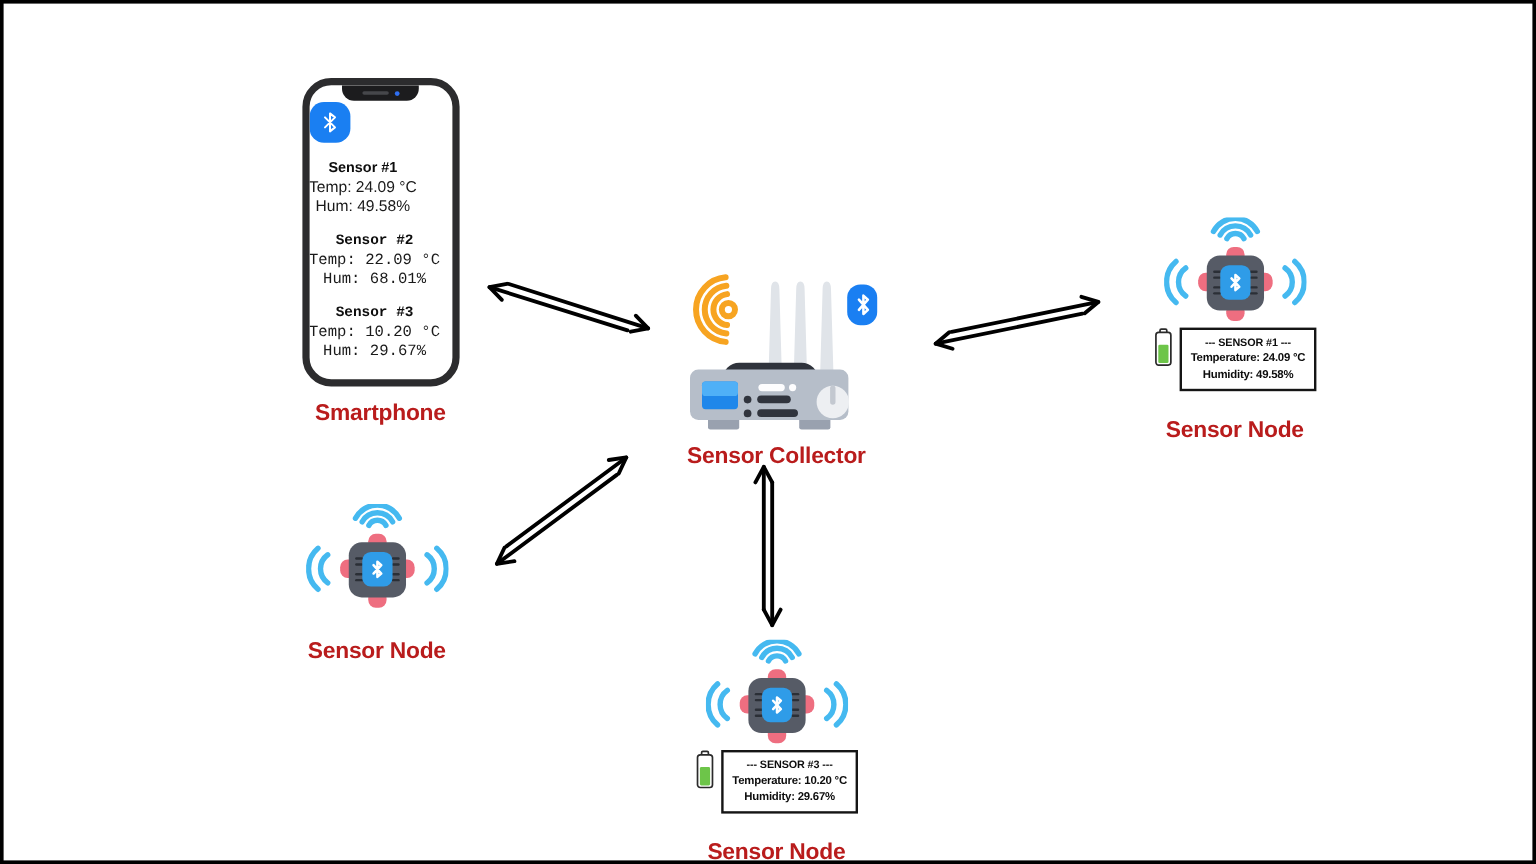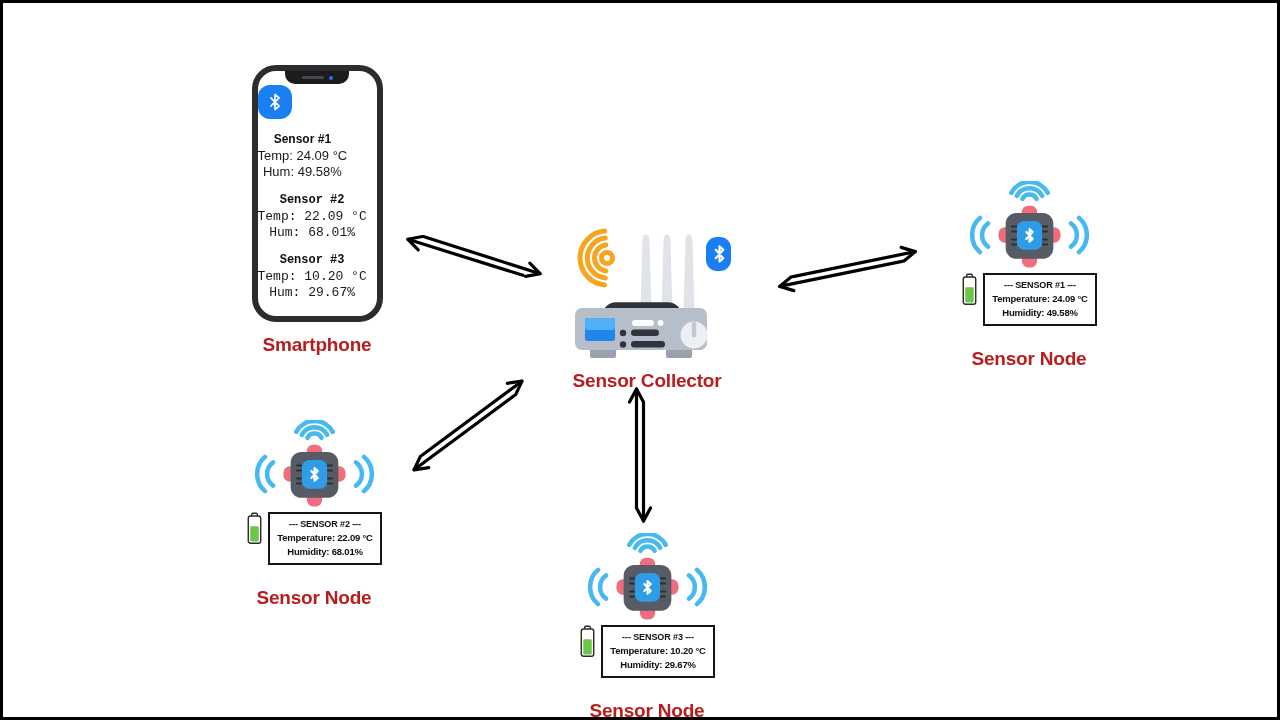"--- SENSOR #2 ---" div.node-display { html: <div> <svg> <use></use> </svg> <div> <div>--- SENSOR #2 ---</div> <div>Temperature: 22.09 °C</div> <div>Humidity: 68.01%</div> </div> </div> -> none }
